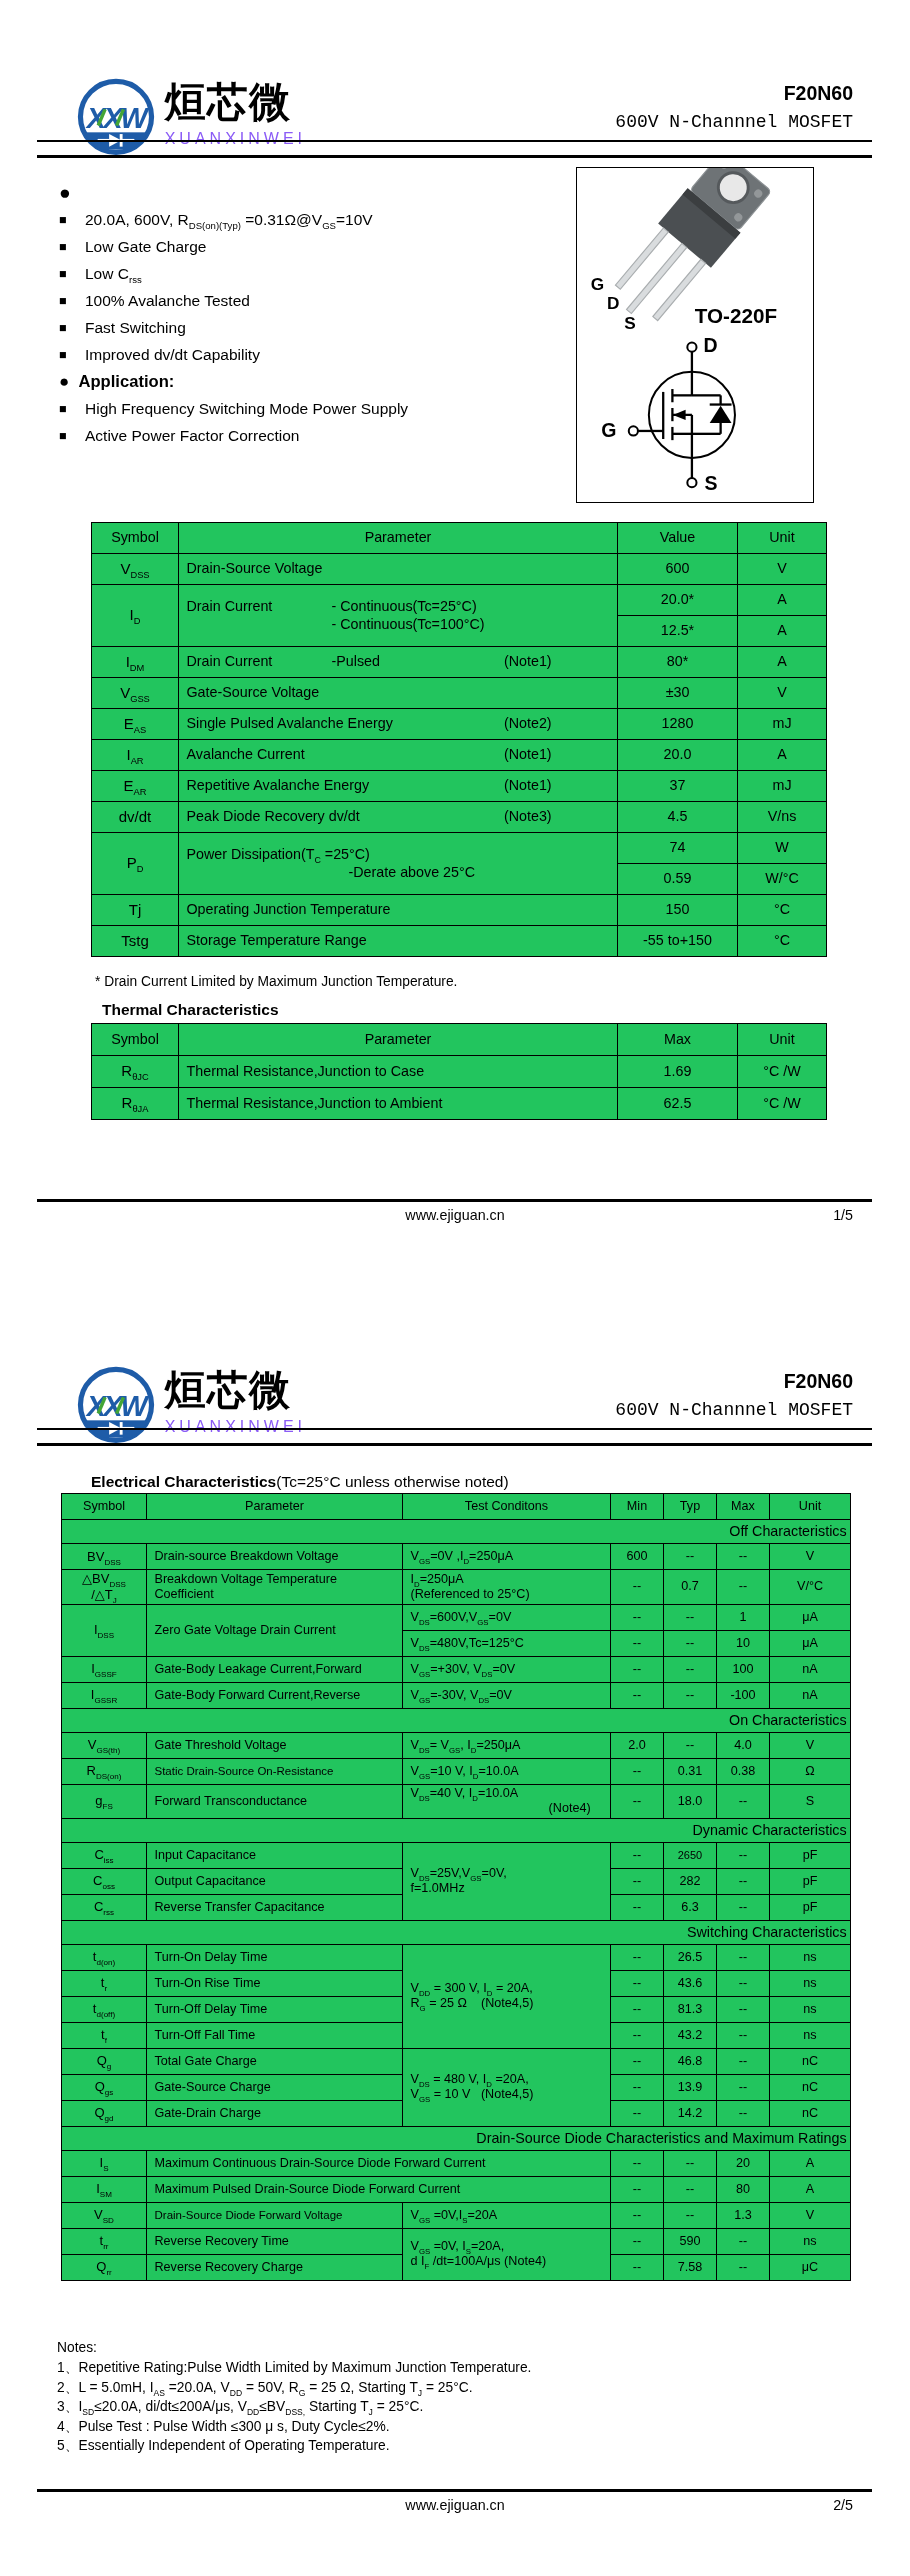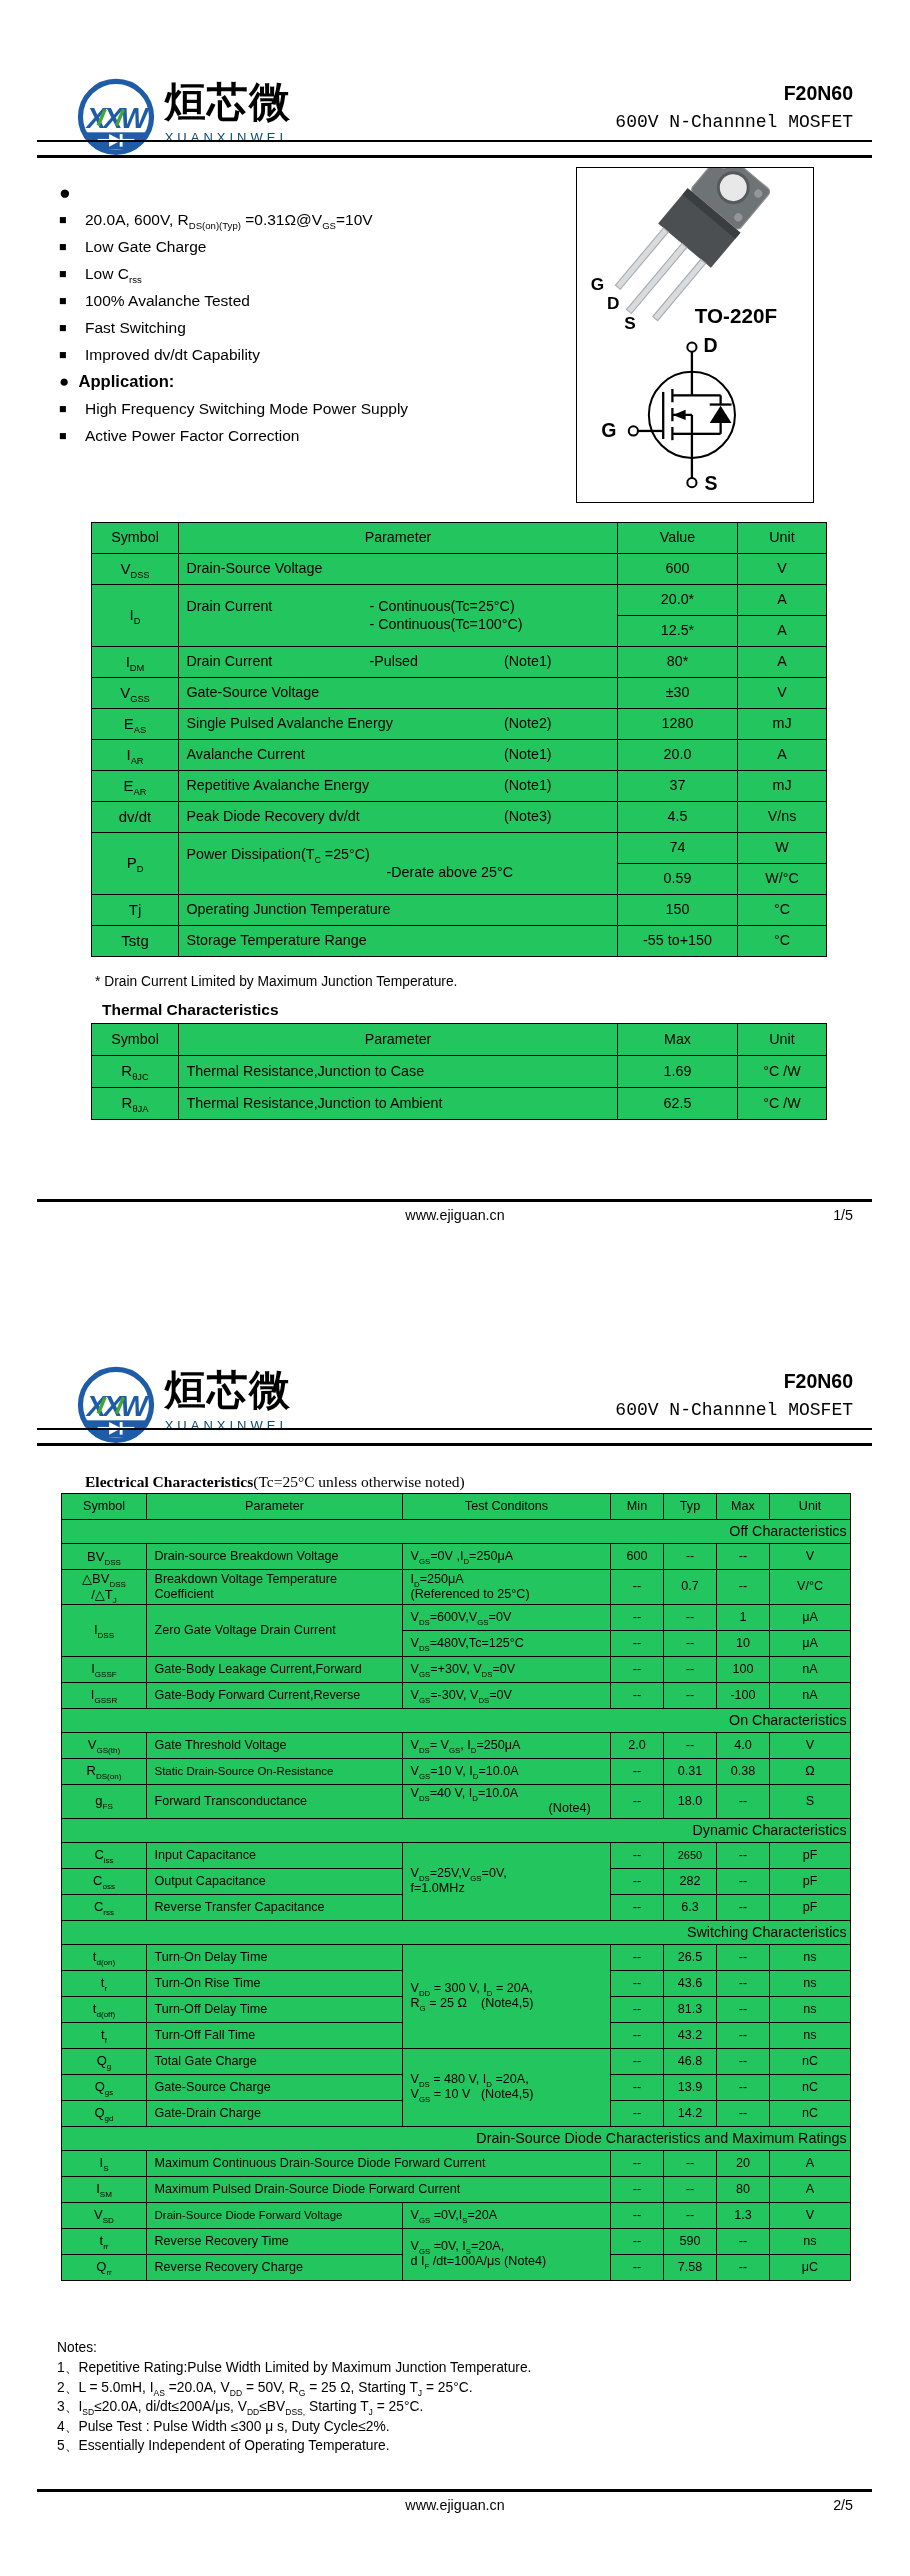"XUANXINWEI" .brand-en { color: #0c4a6e -> #8b5cf6; font-size: 13px -> 16px }
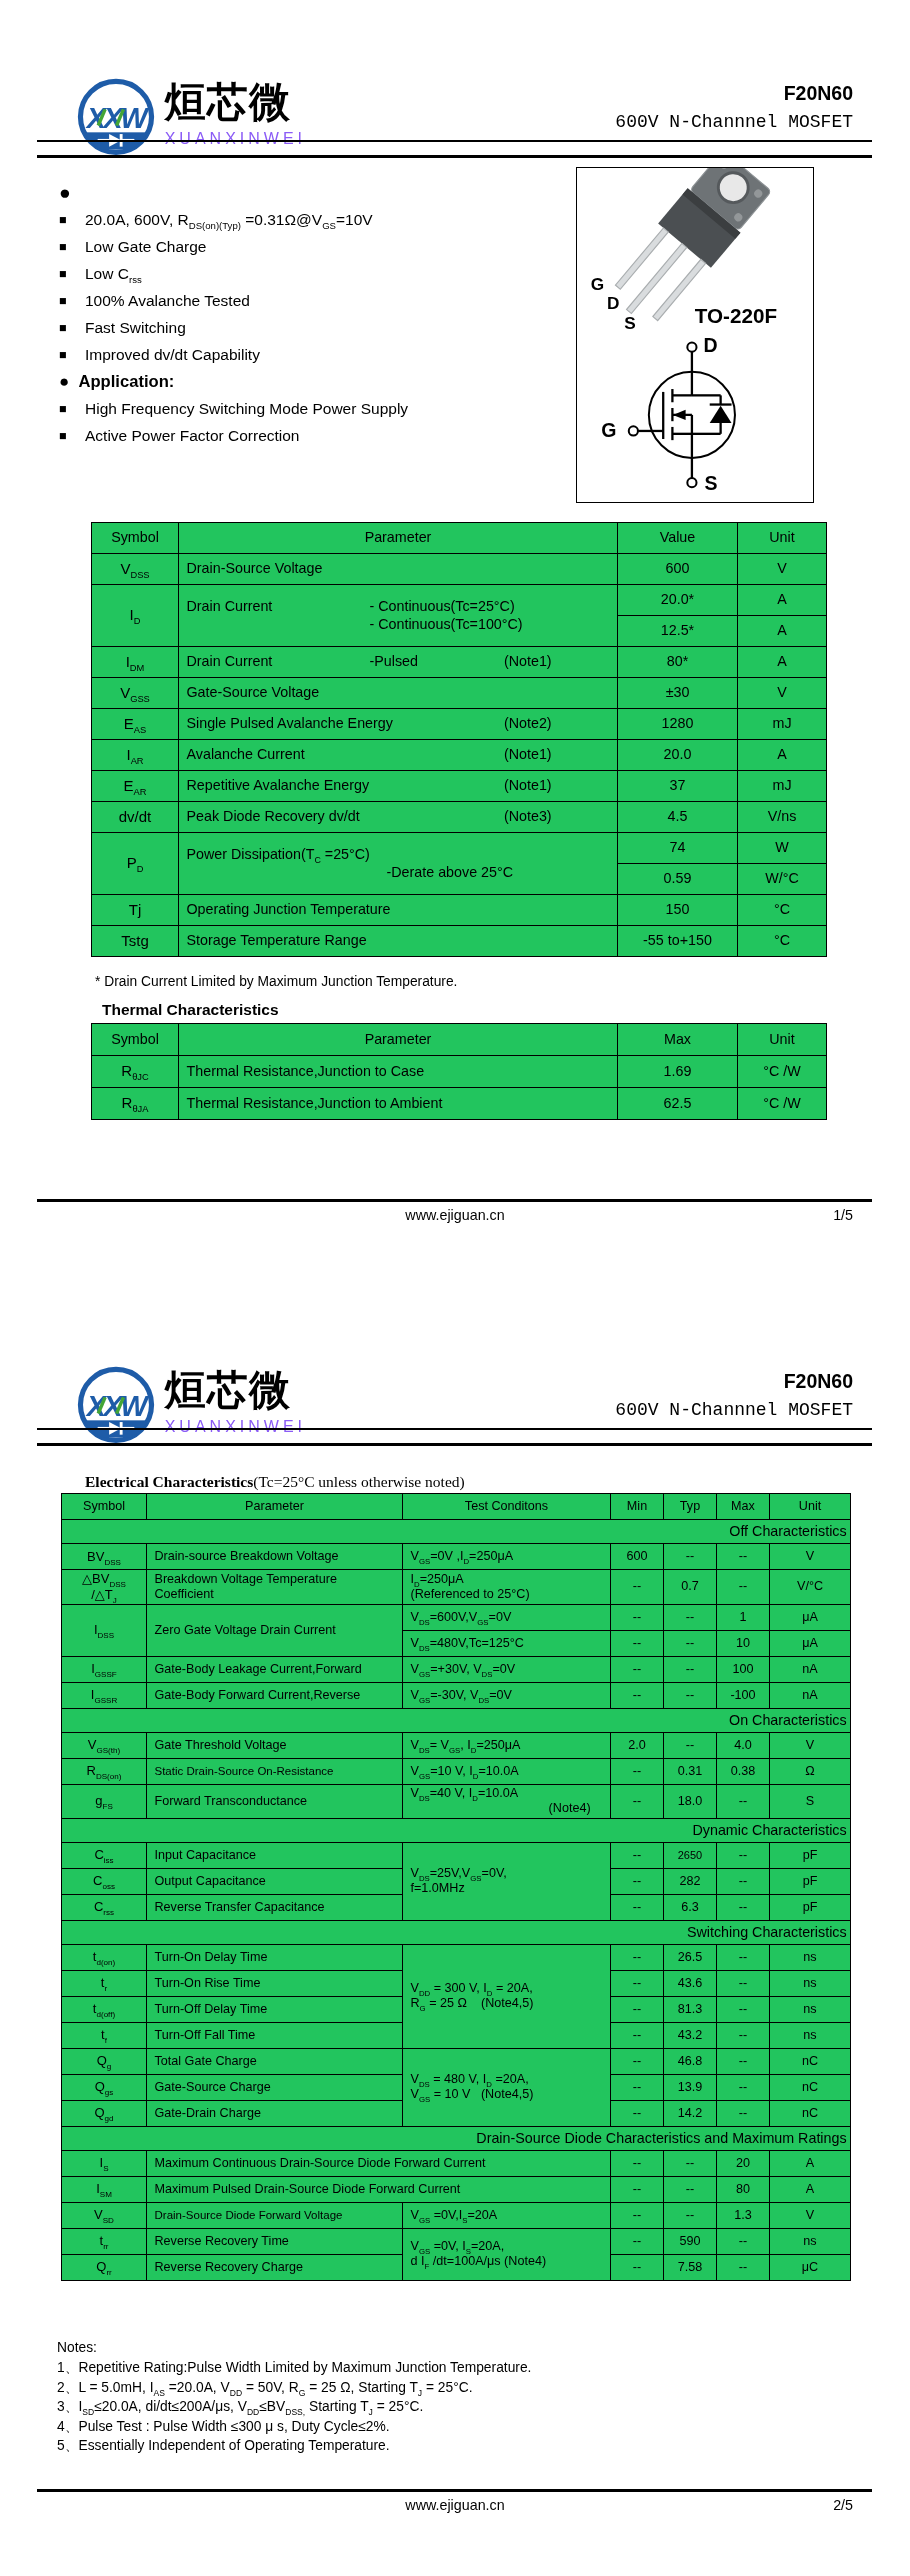"Drain Current" .prow { gap: 38px -> none }
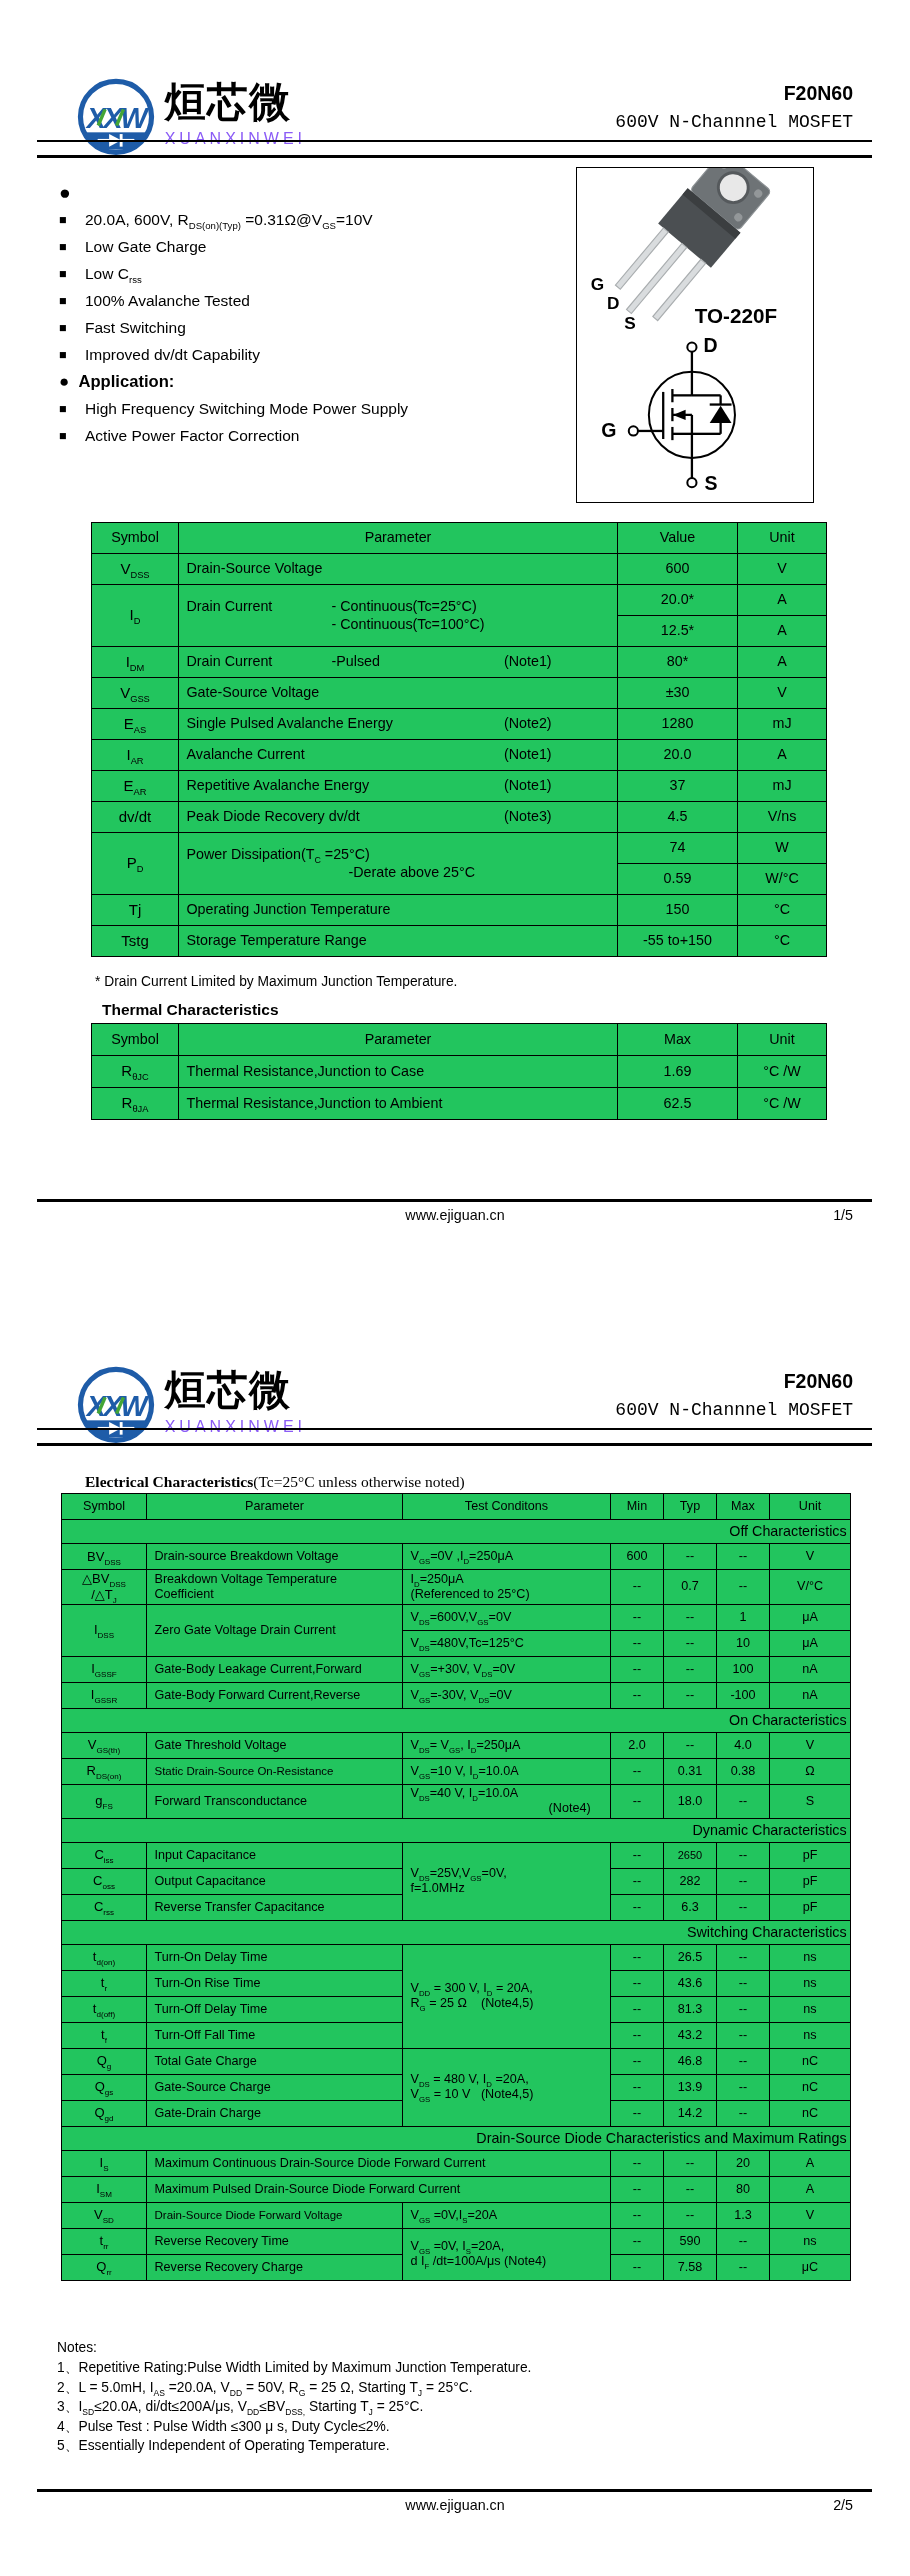"Electrical Characteristics(Tc=25°C" div.sec-title { font-family: Liberation Serif, serif -> none; left: 85px -> 91px }
